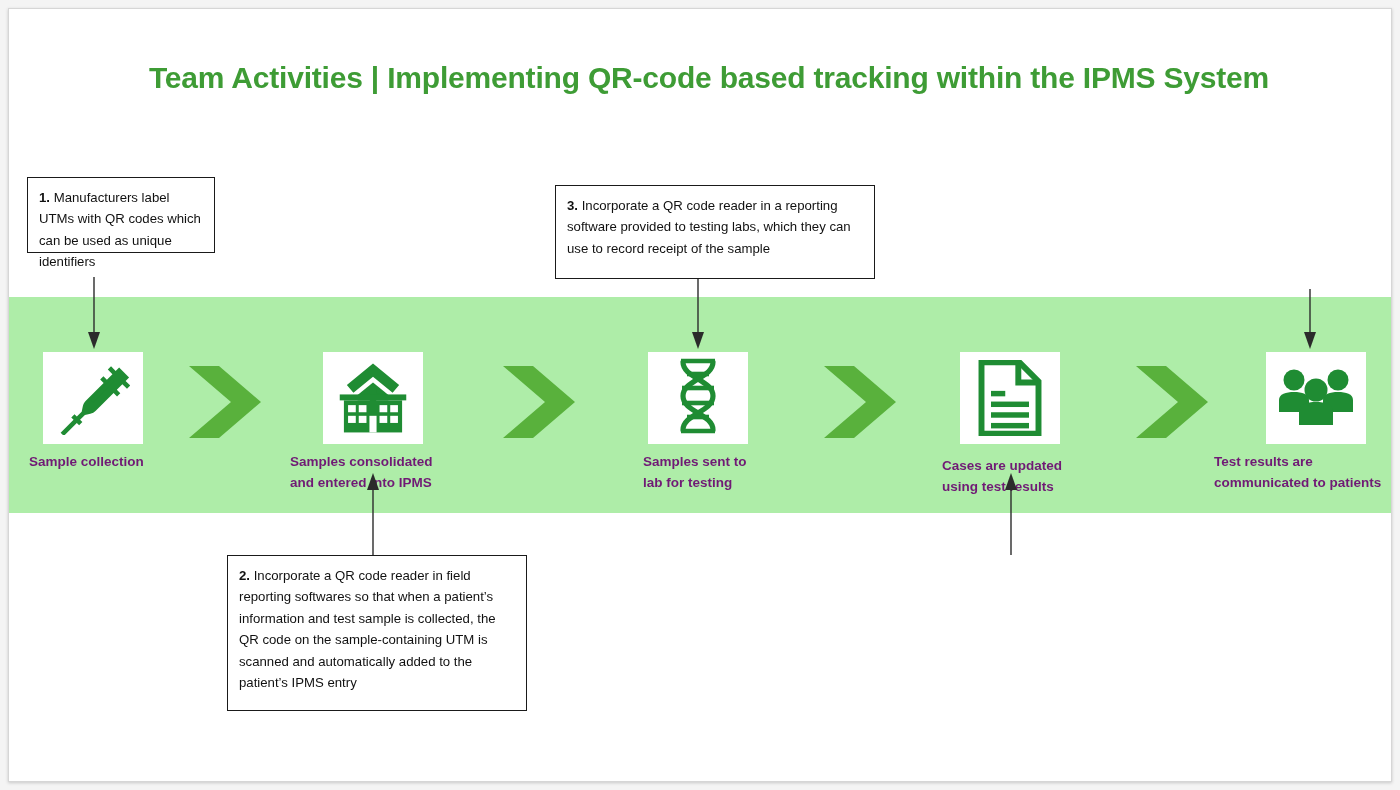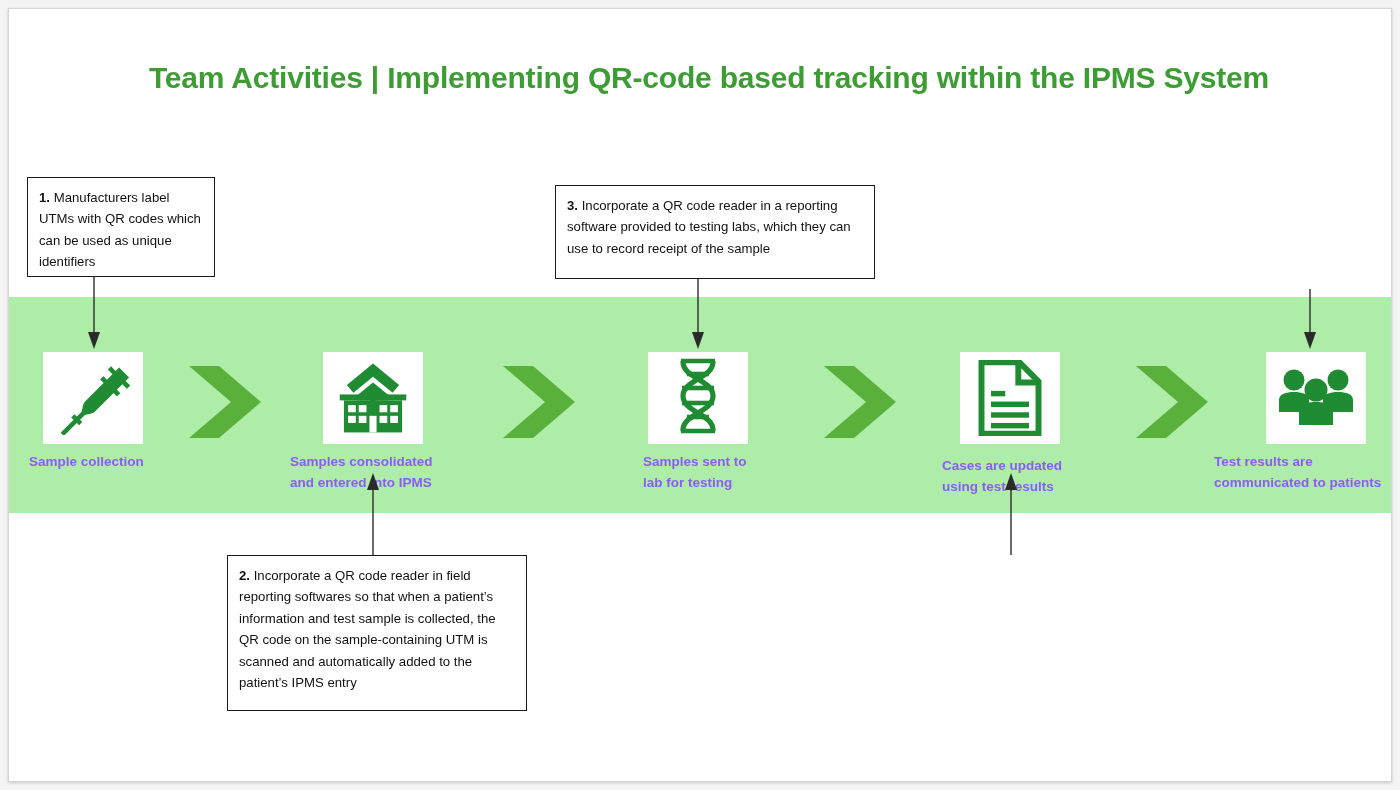"1. Manufacturers label UTMs with" div.callout { height: 100px -> 76px }
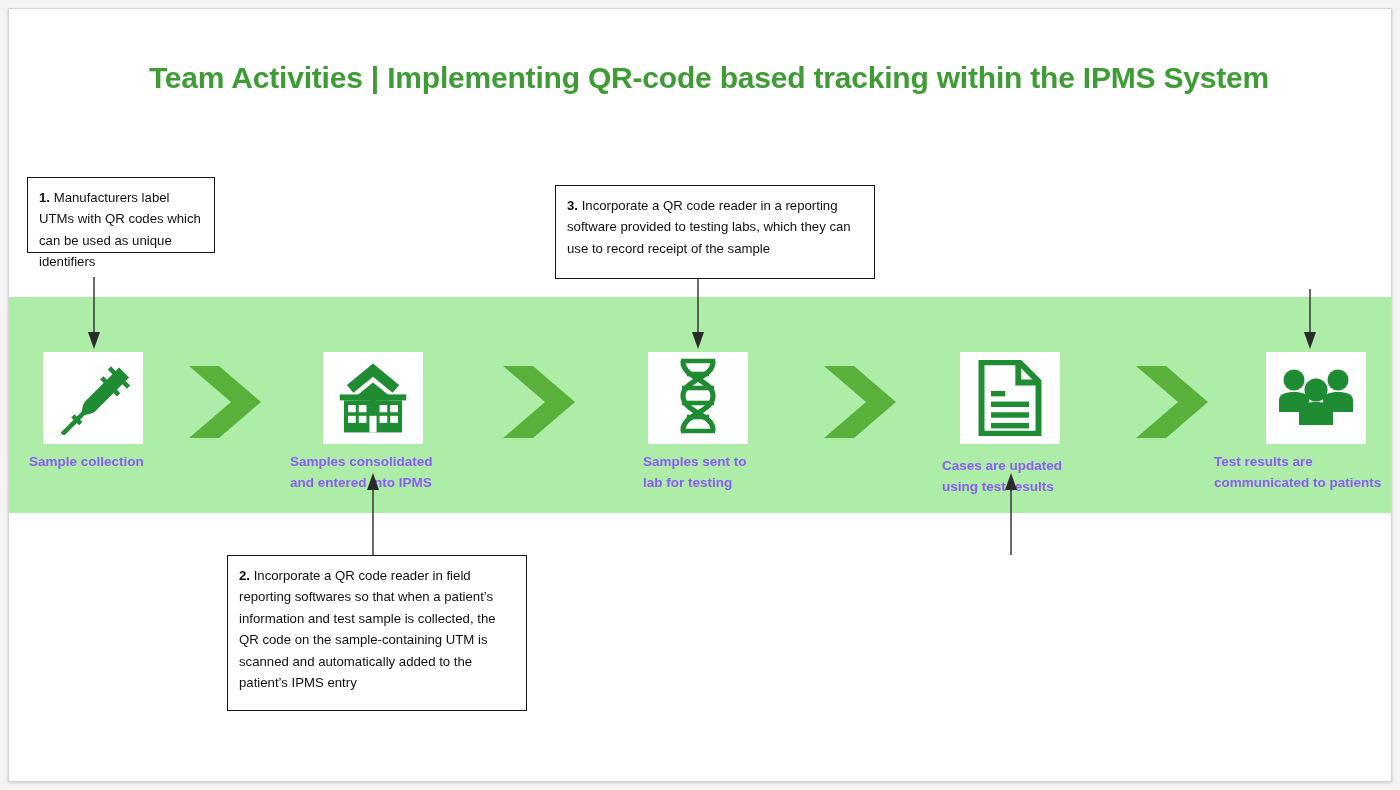"Sample collection" .stage-label { color: #8b5cf6 -> #701a75 }
